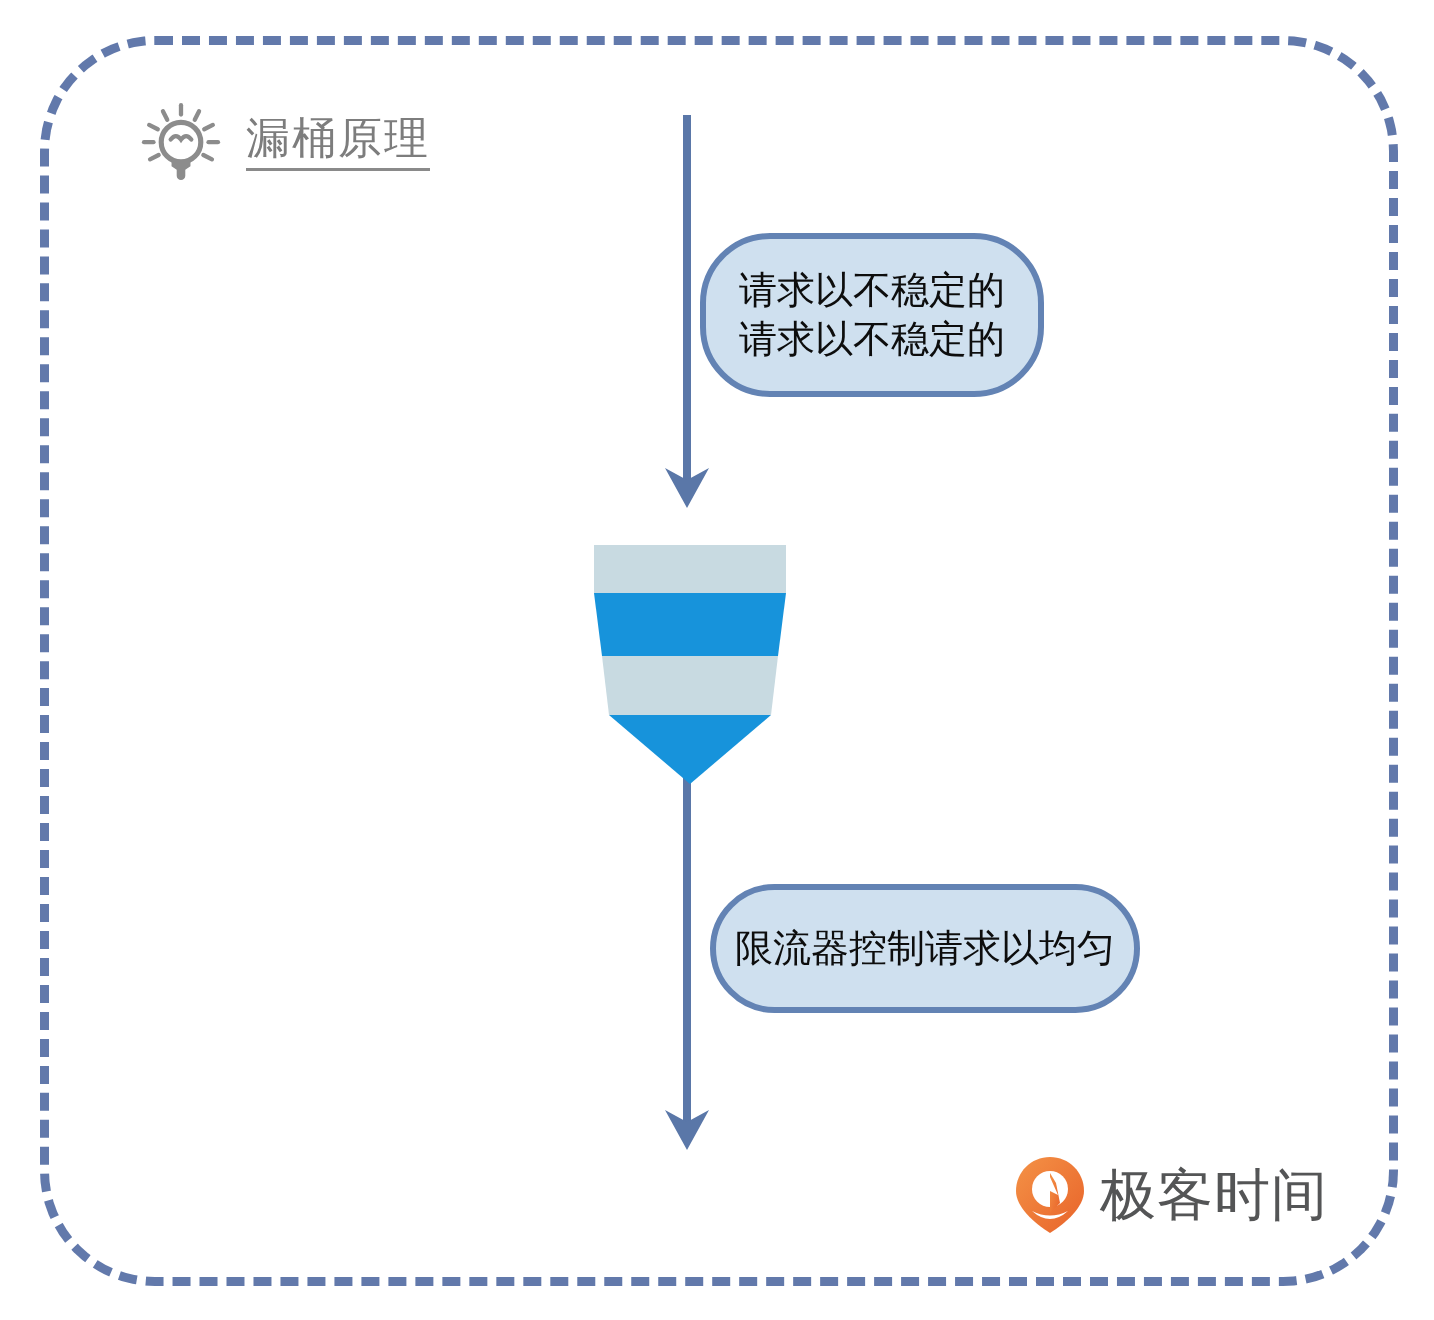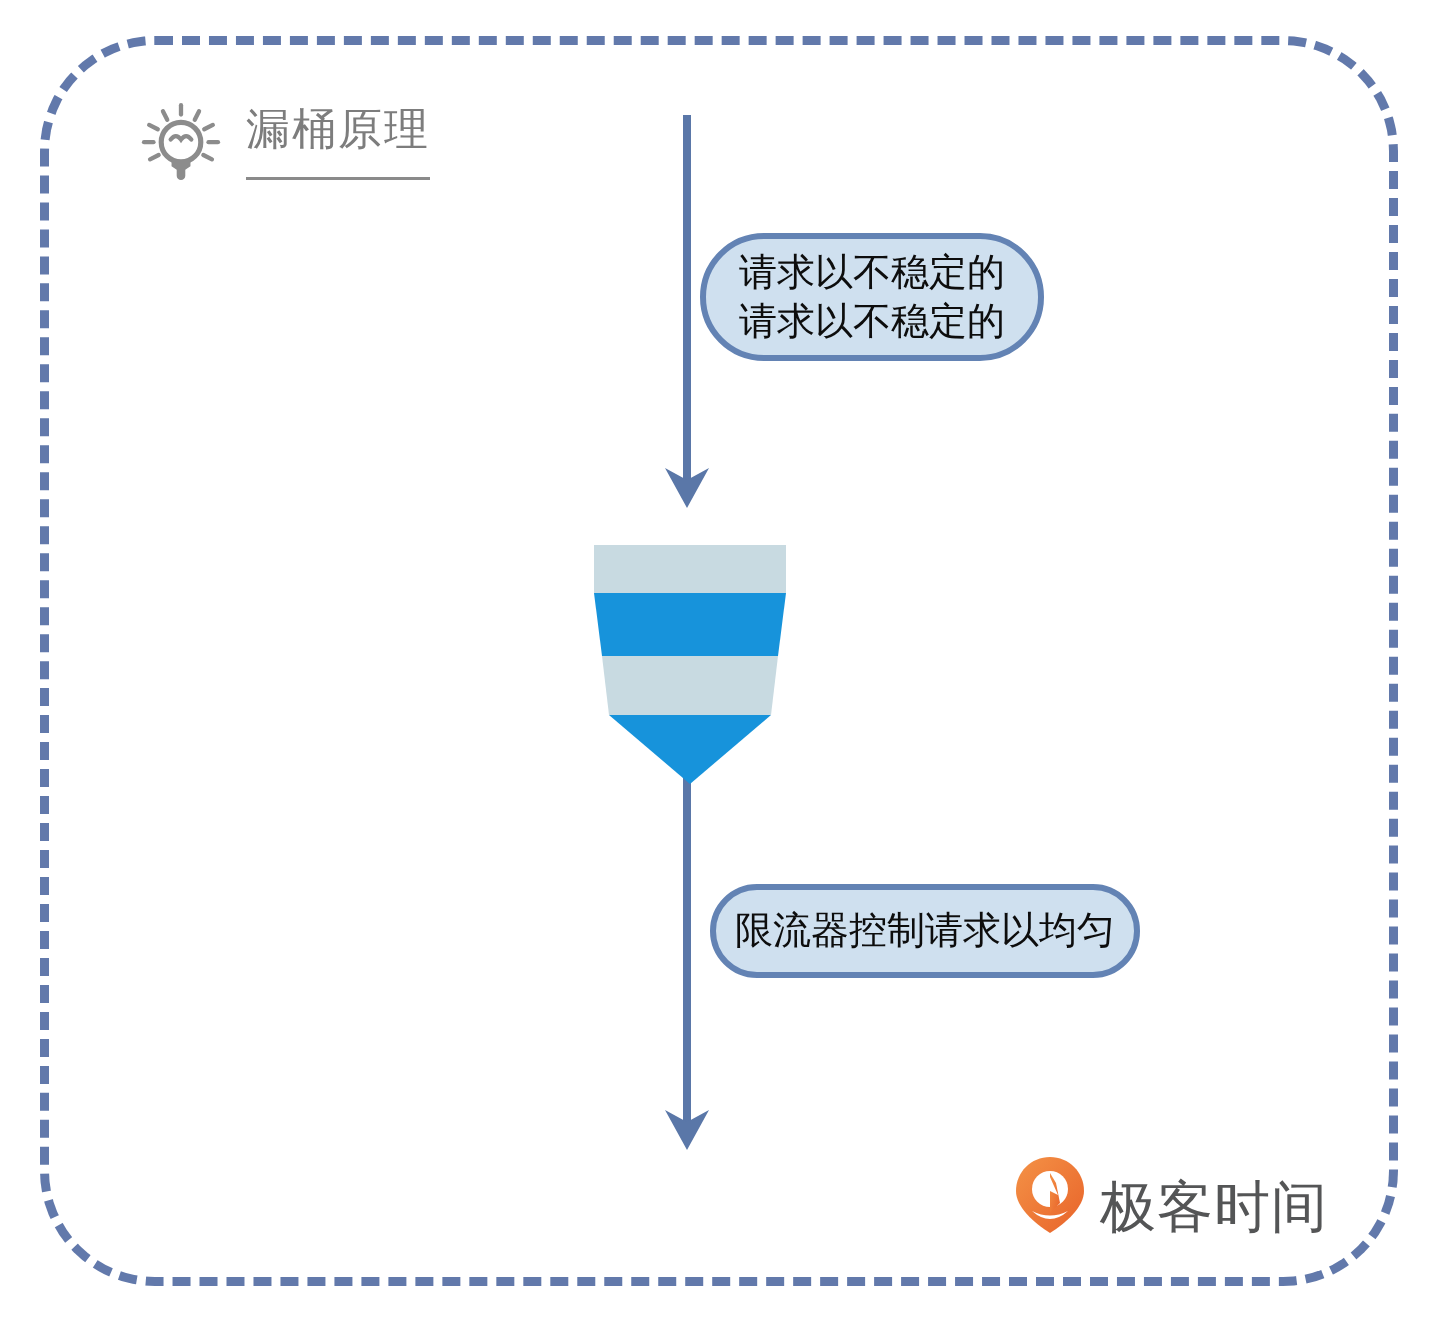"漏桶原理" .header-title { padding-bottom: 24px -> 6px }
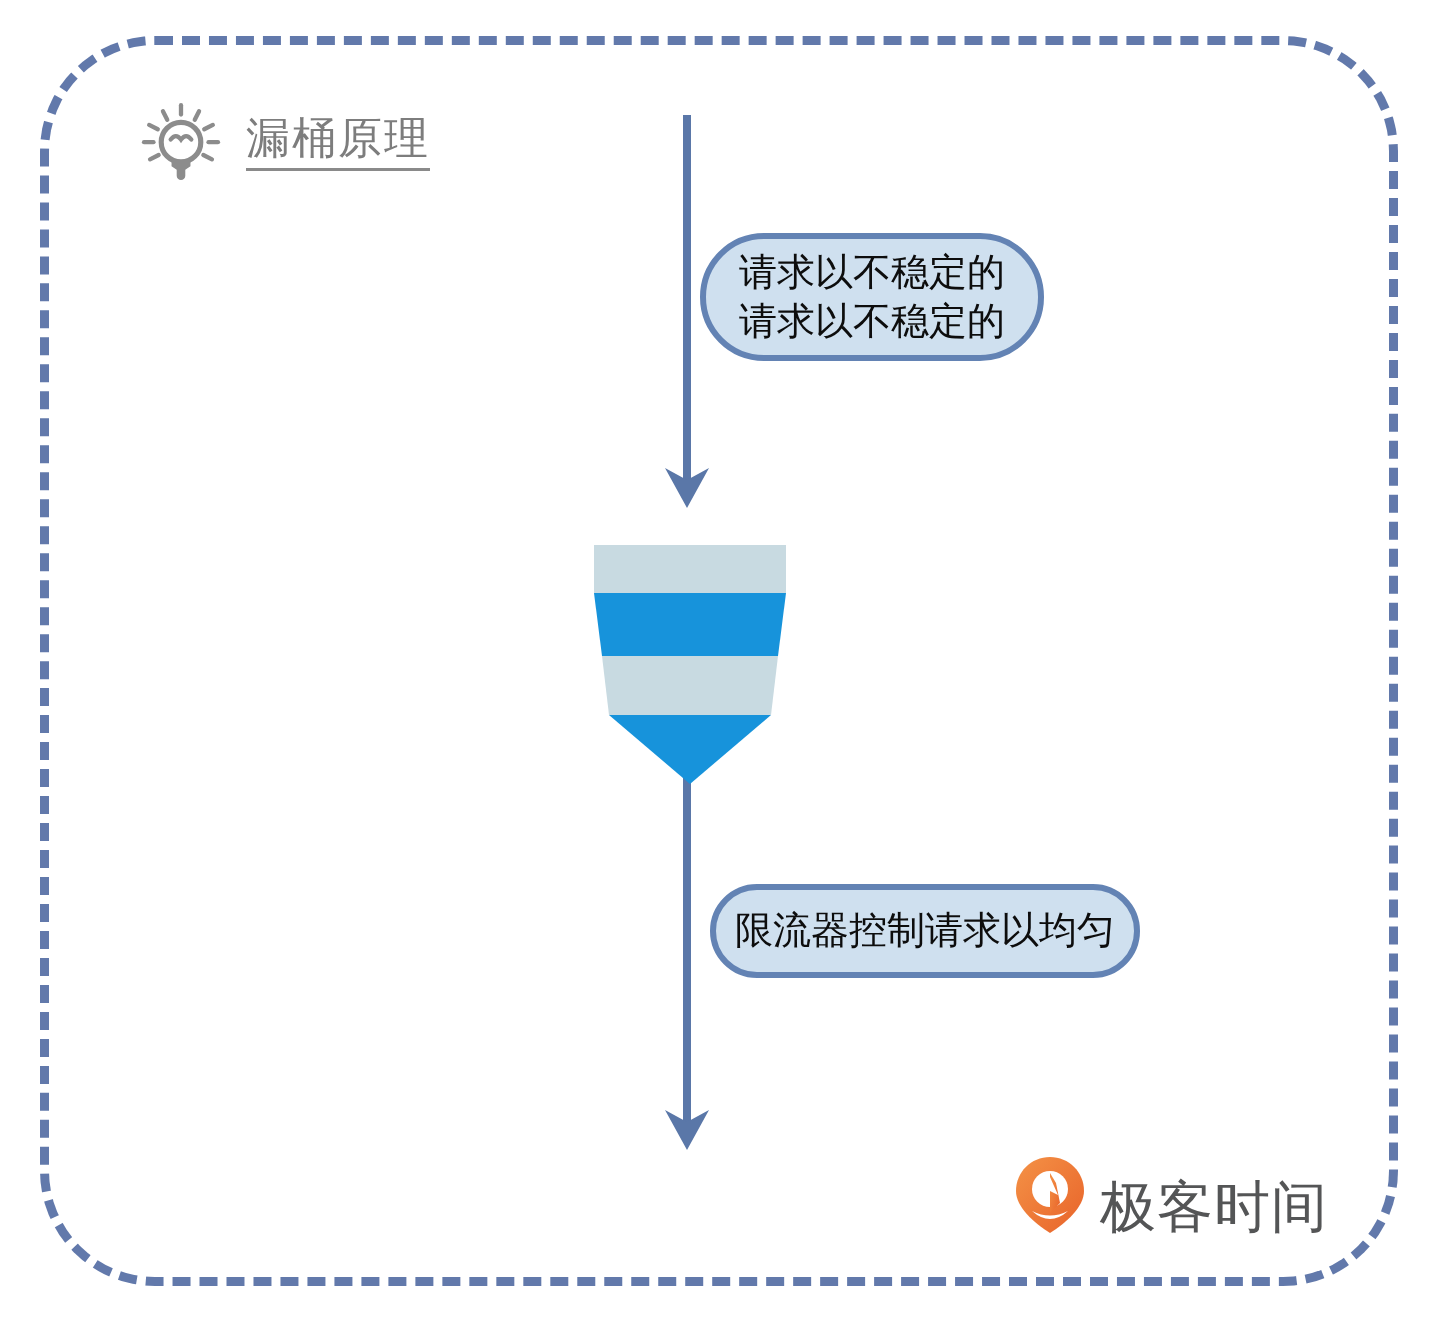"请求以不稳定的" #callout-1 { height: 128px -> 164px }
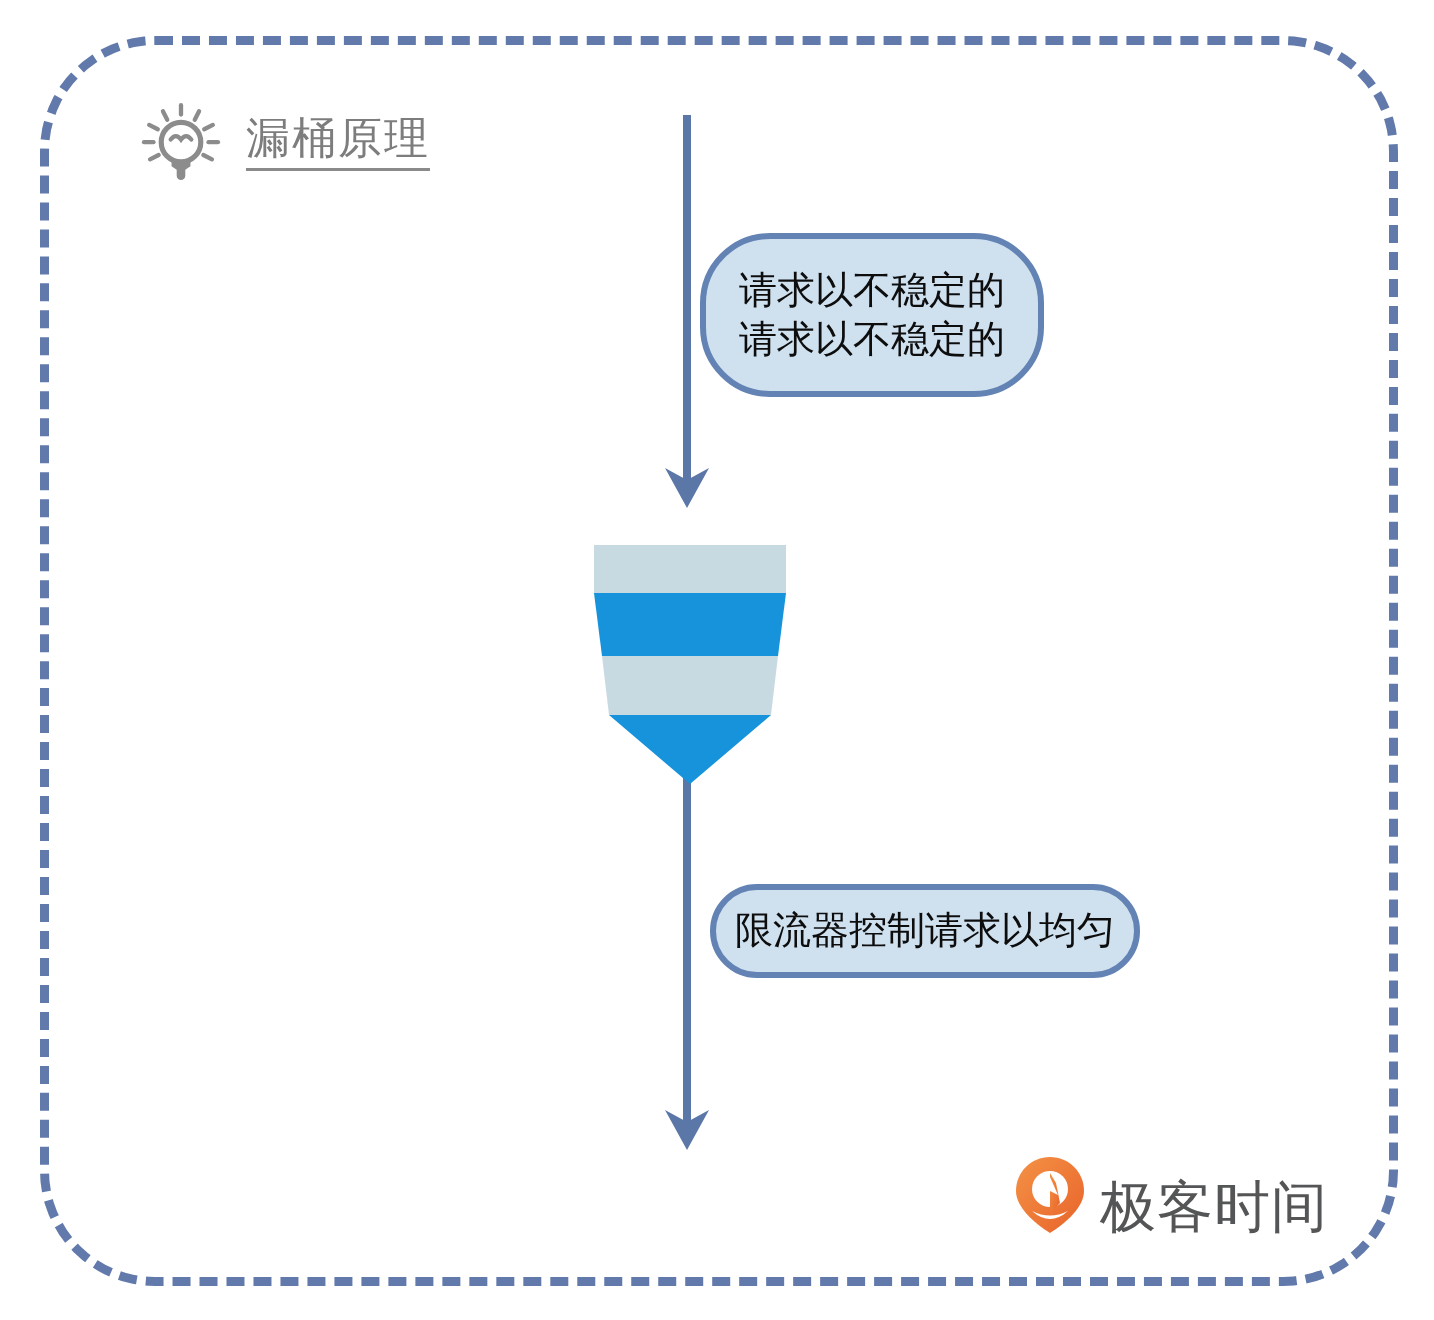"限流器控制请求以均匀" #callout-2 { height: 94px -> 129px }
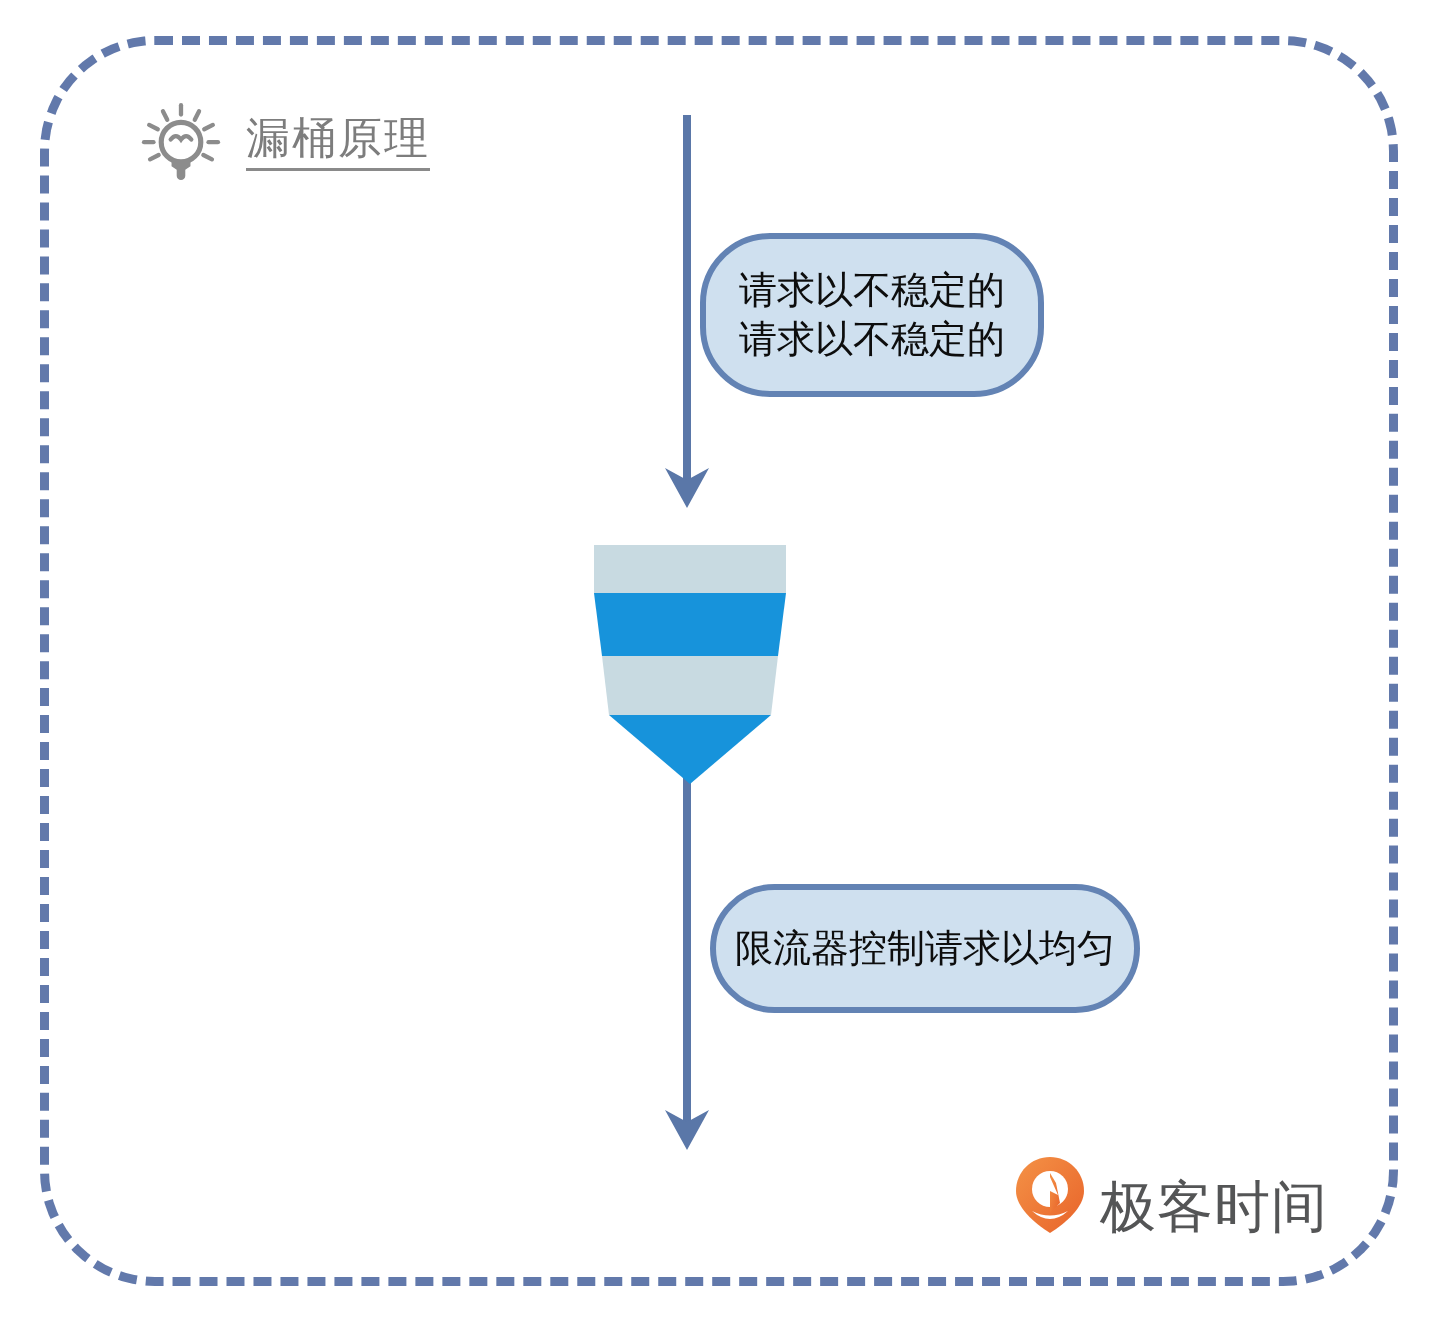"极客时间" .logo { align-items: flex-end -> center }
